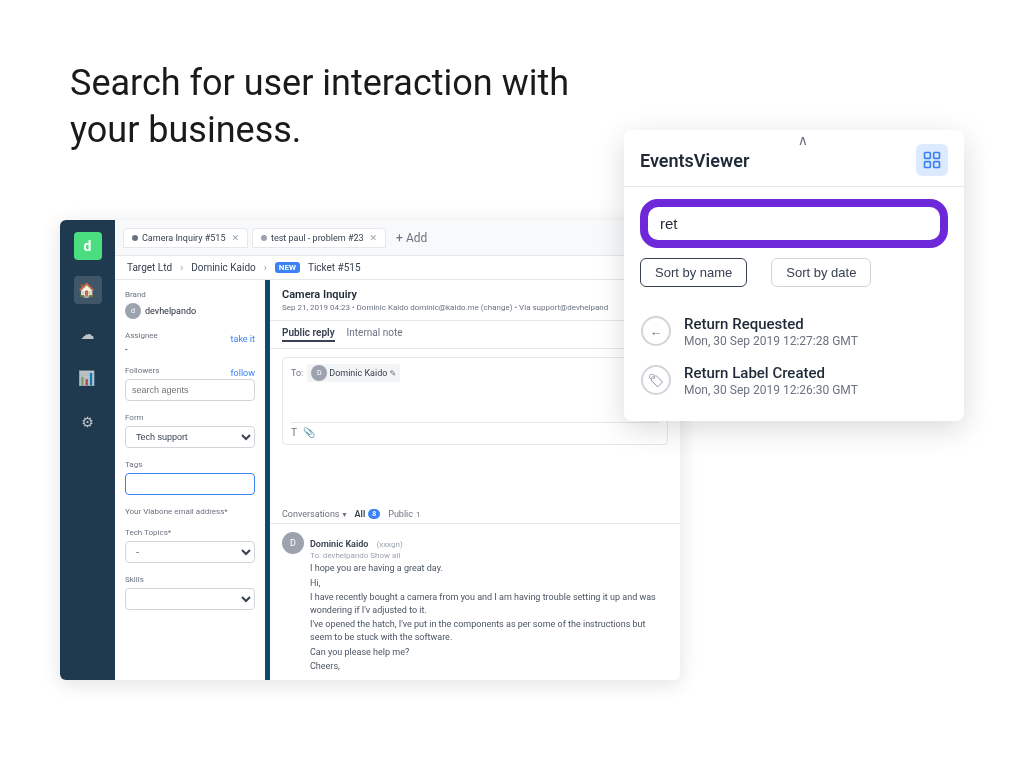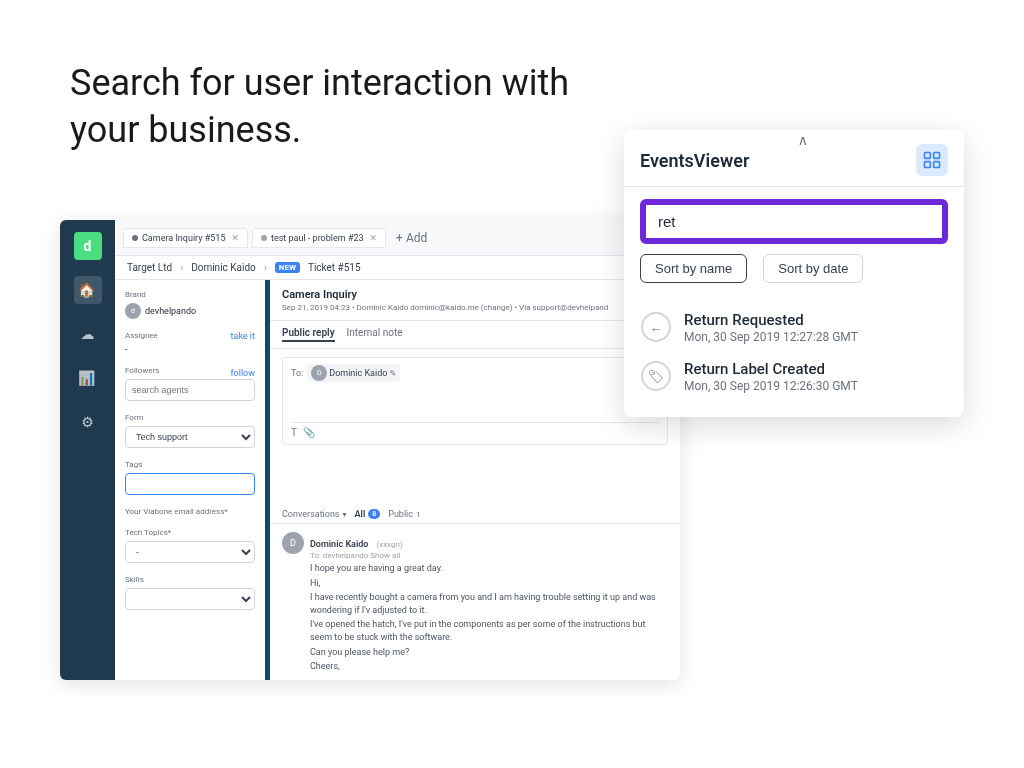"ret" .events-search-input { border: 6px solid #6d28d9 -> 8px solid #6d28d9; border-radius: 6px -> 18px }
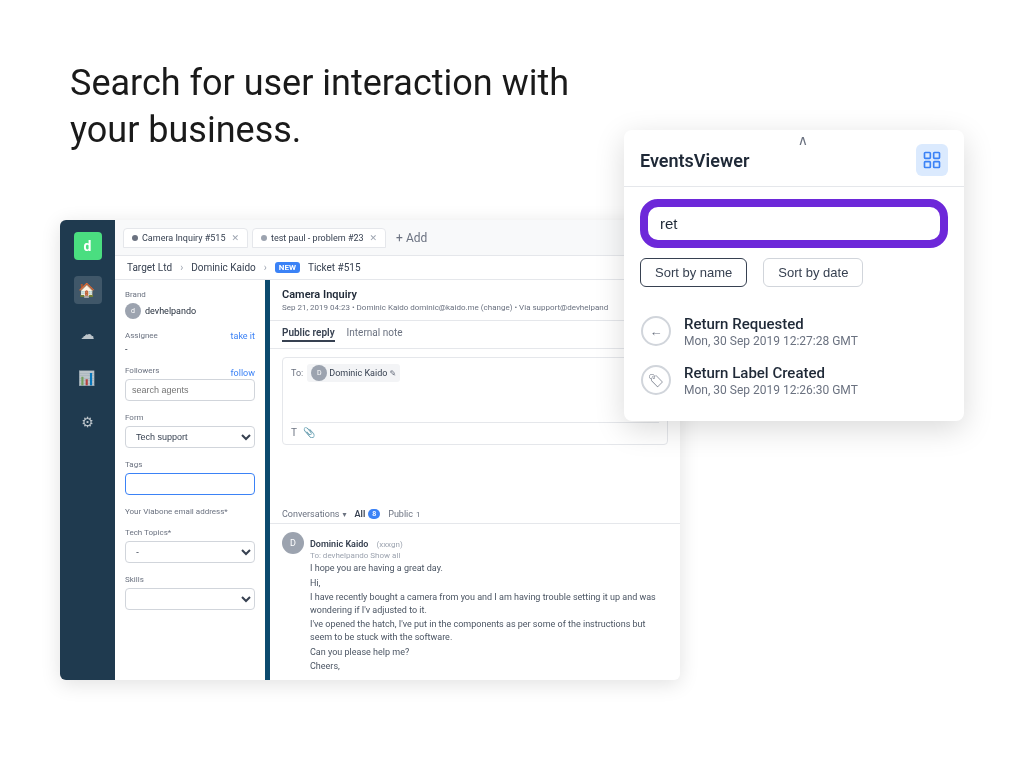"Sort by name" .events-sort-buttons { gap: 16px -> 24px }
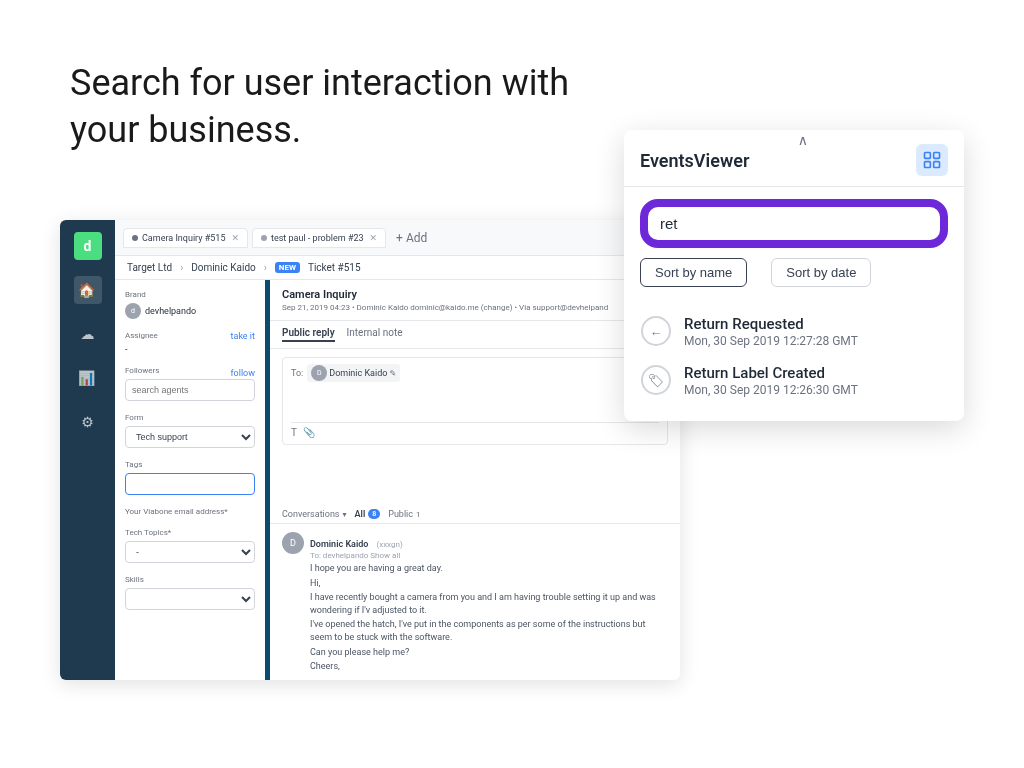"Assignee" div { align-items: flex-start -> flex-end }
